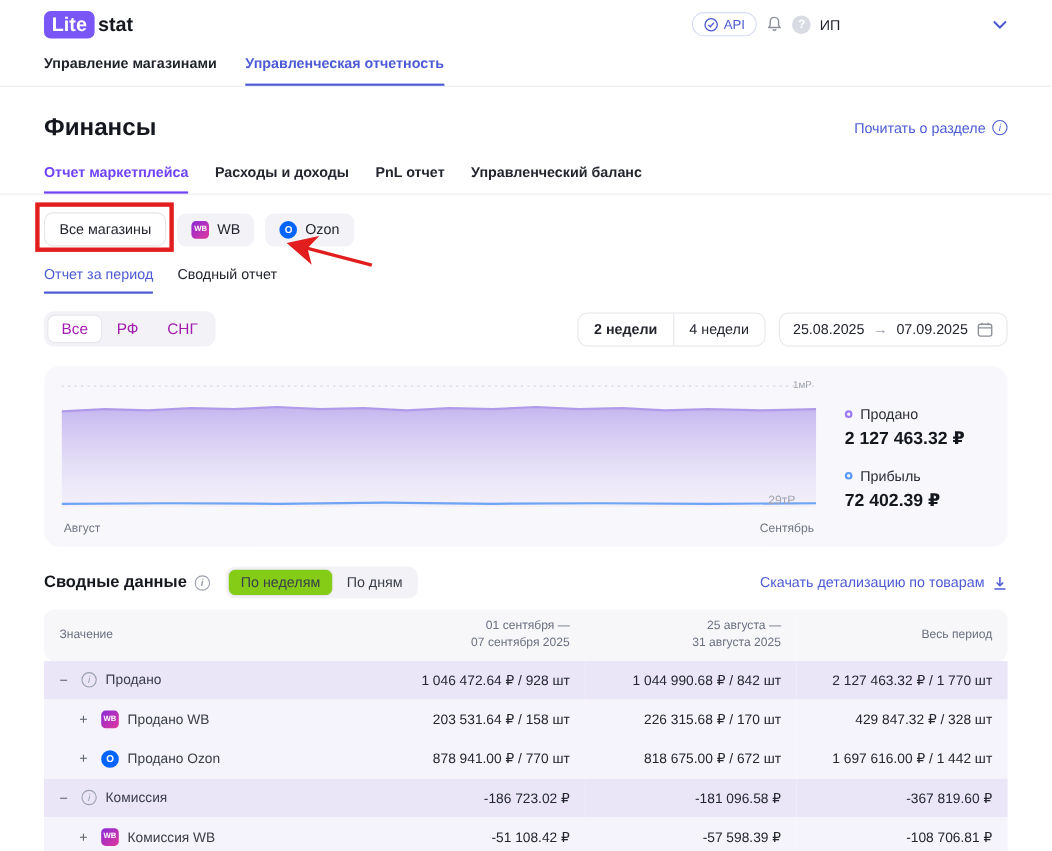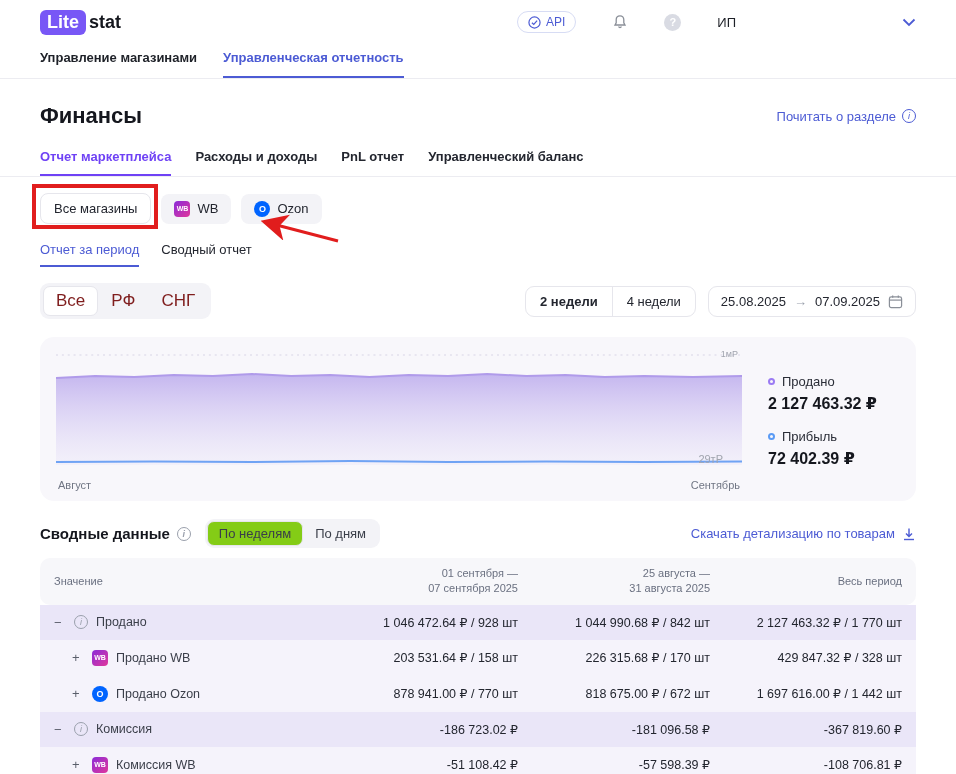"API" .topbar-right { gap: 36px -> 8px }
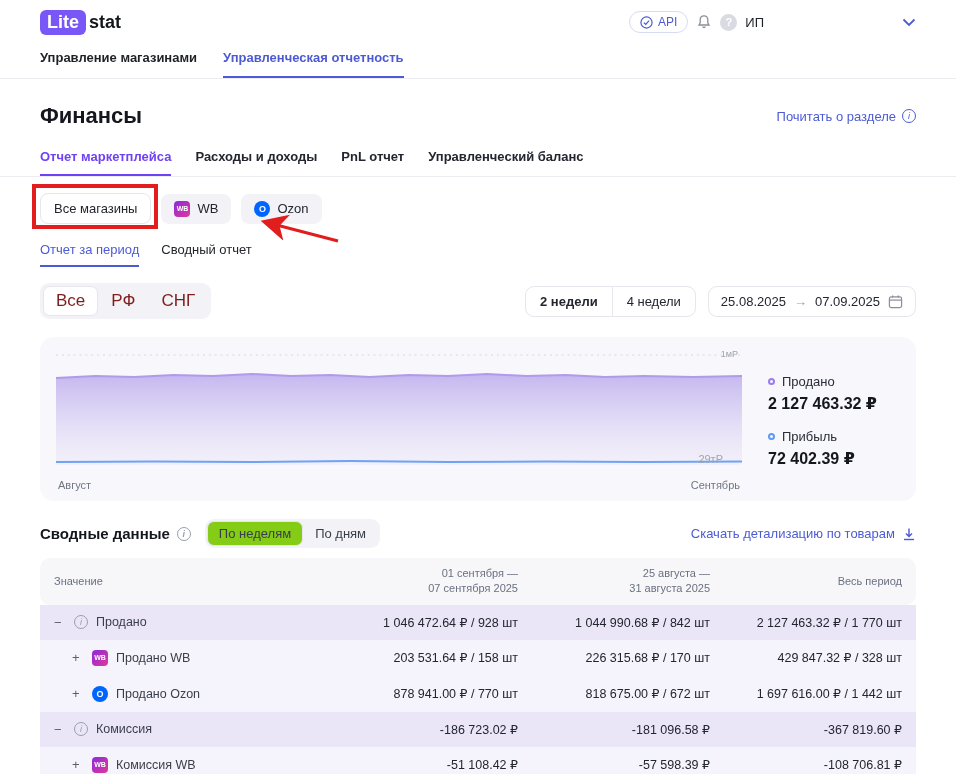"Все" .seg-btn { color: #7f1d1d -> #a21caf; font-size: 17px -> 14px }
